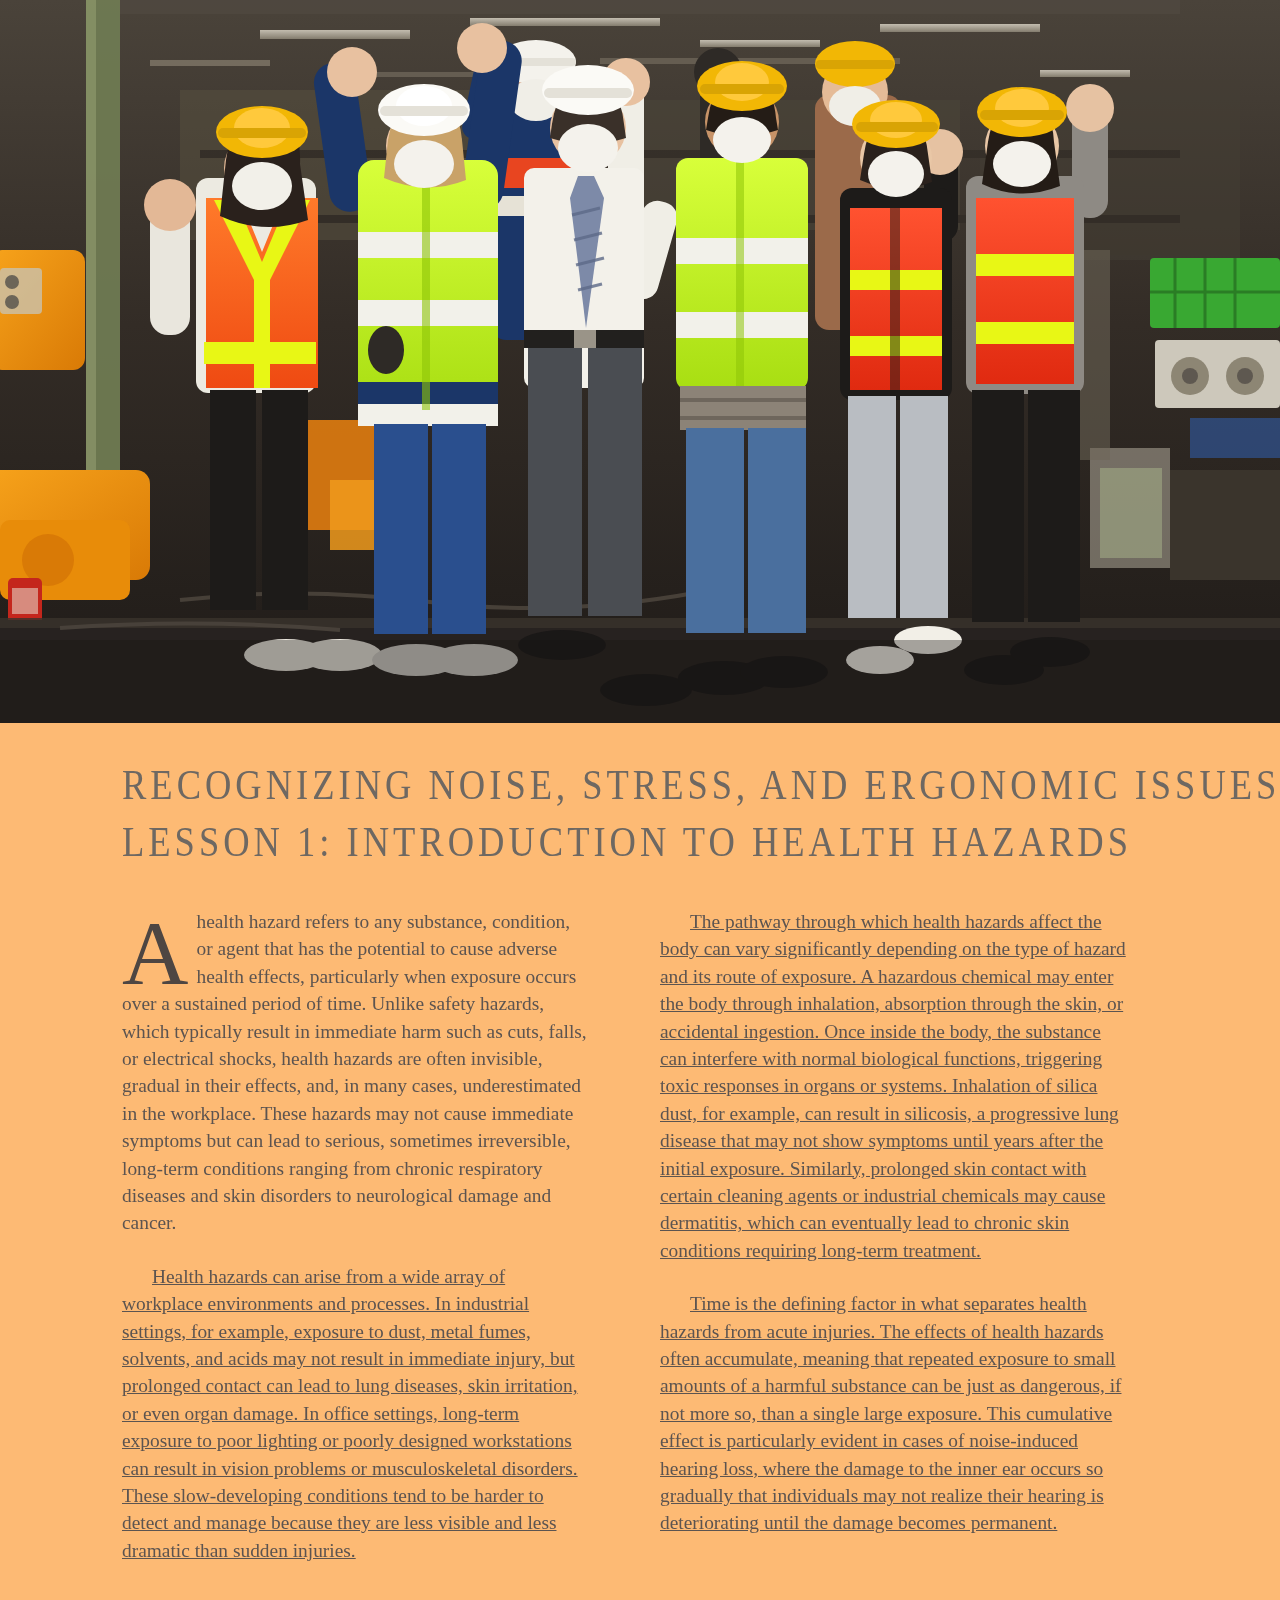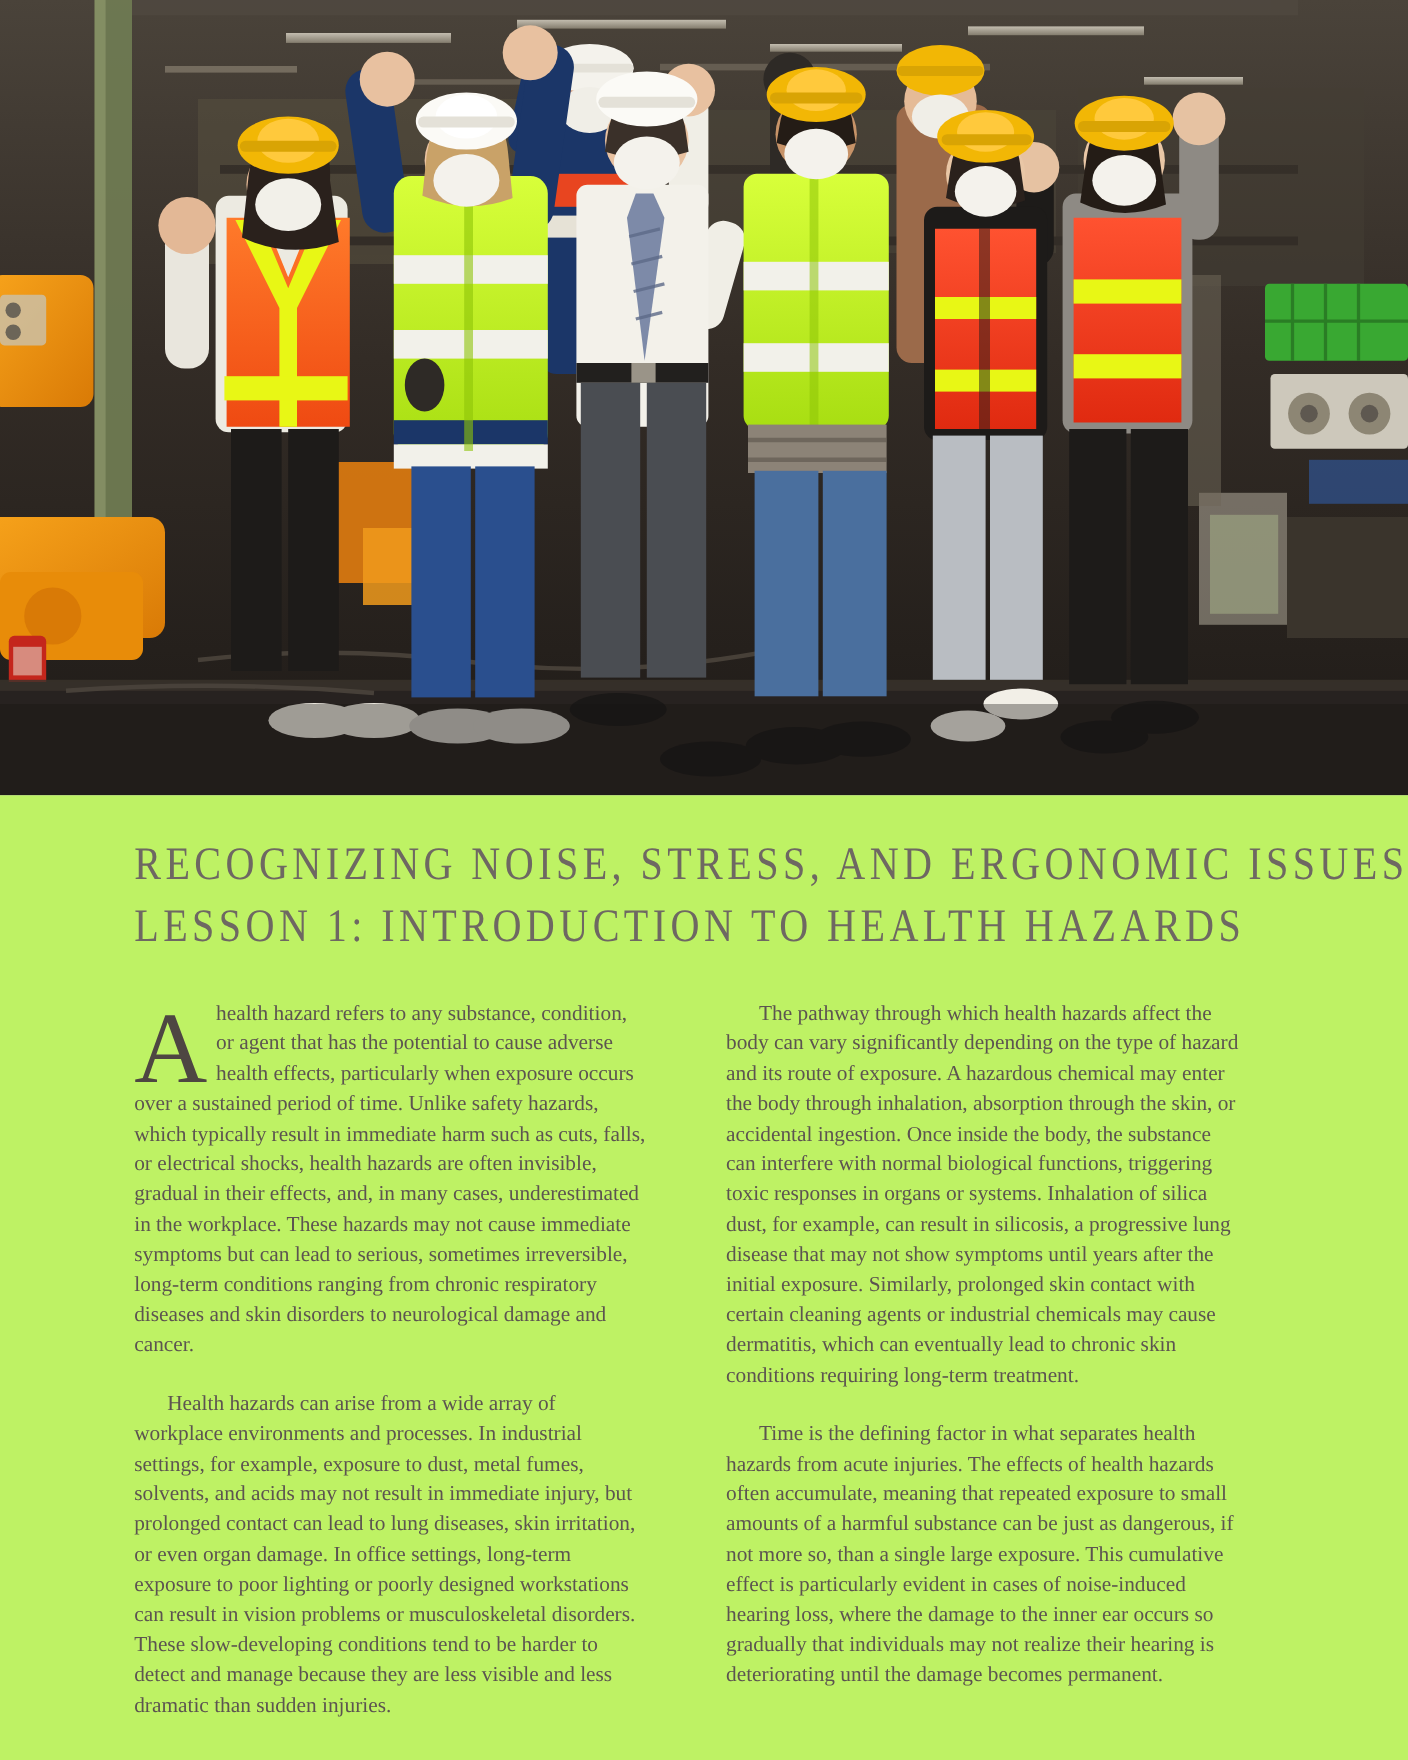"RECOGNIZING NOISE, STRESS, AND ERGONOMIC" .content { background: #bef264 -> #fdba74 }
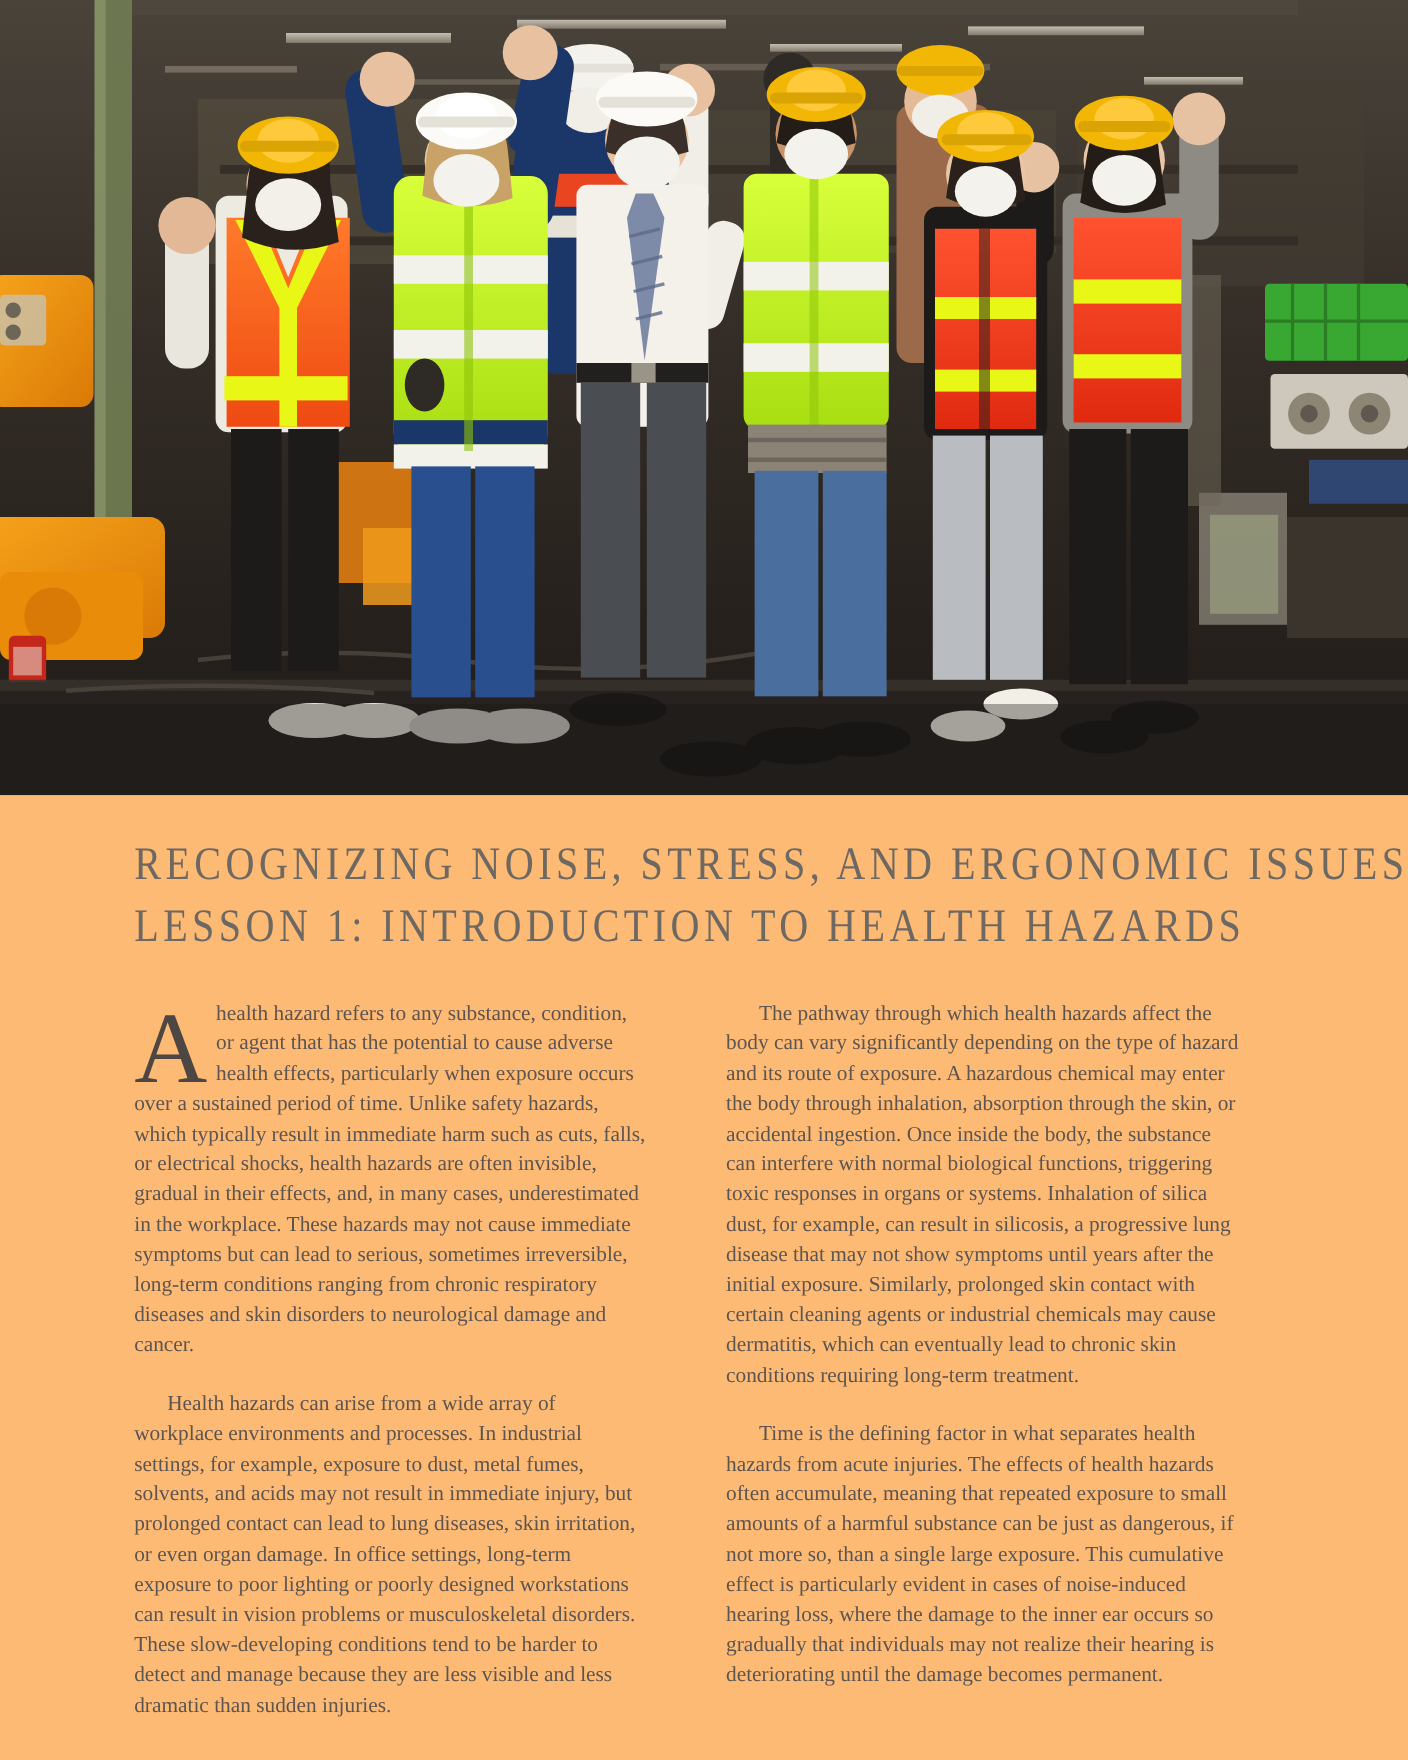"The pathway through which health" .col p.indent { text-decoration: none -> underline }
